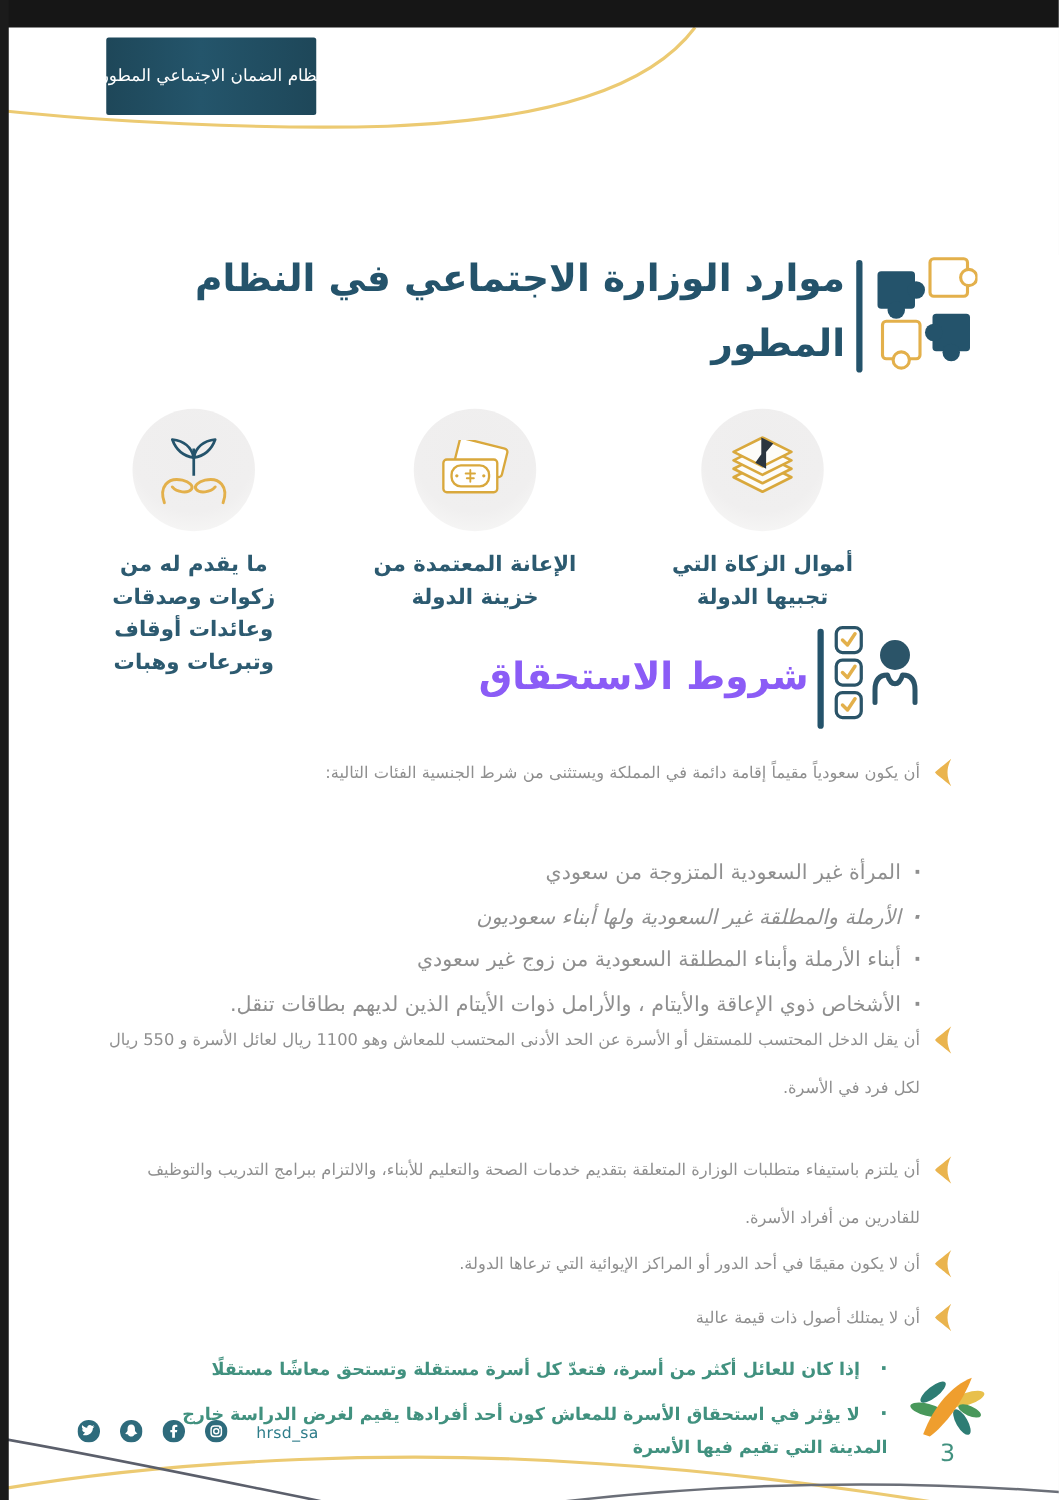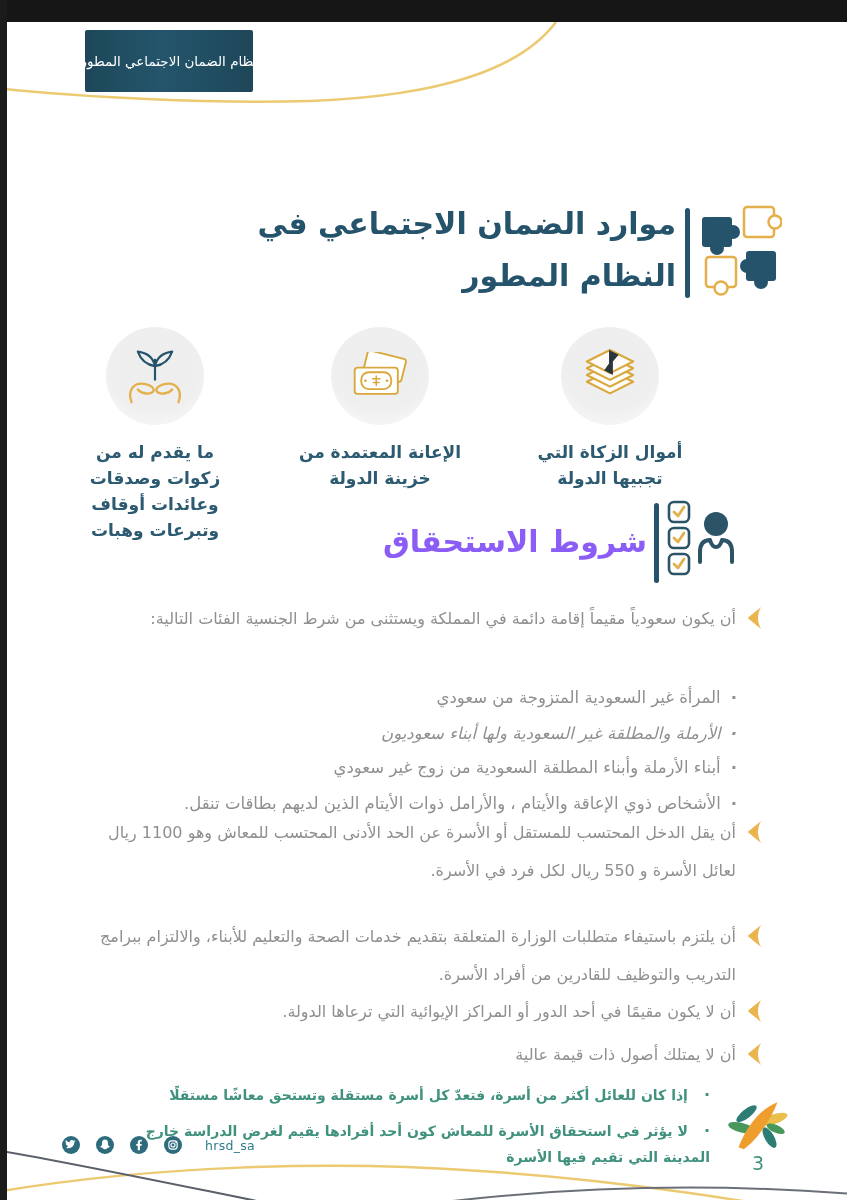"موارد الضمان الاجتماعي في النظام" div.main-title { text: الضمان -> الوزارة }
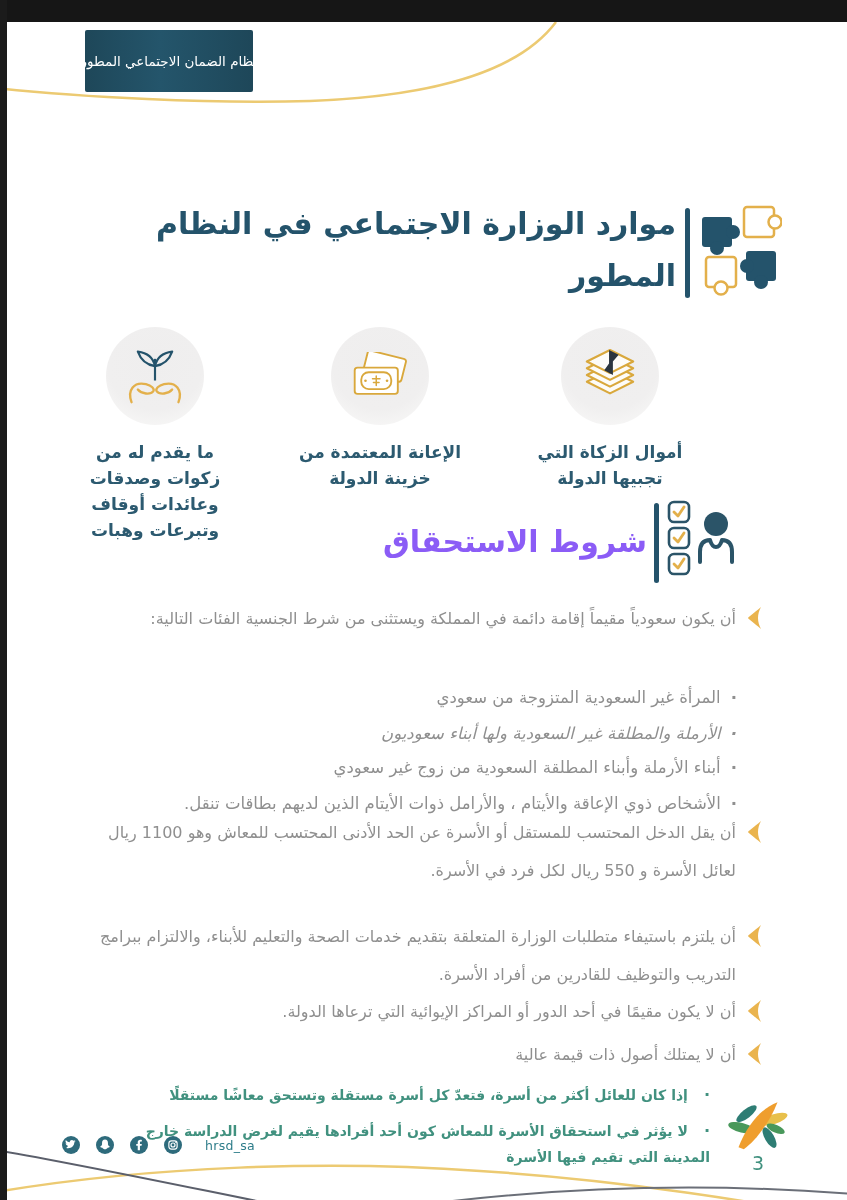"أن يكون سعودياً مقيماً إقامة" .cond .txt { font-size: 16px -> 13px }
